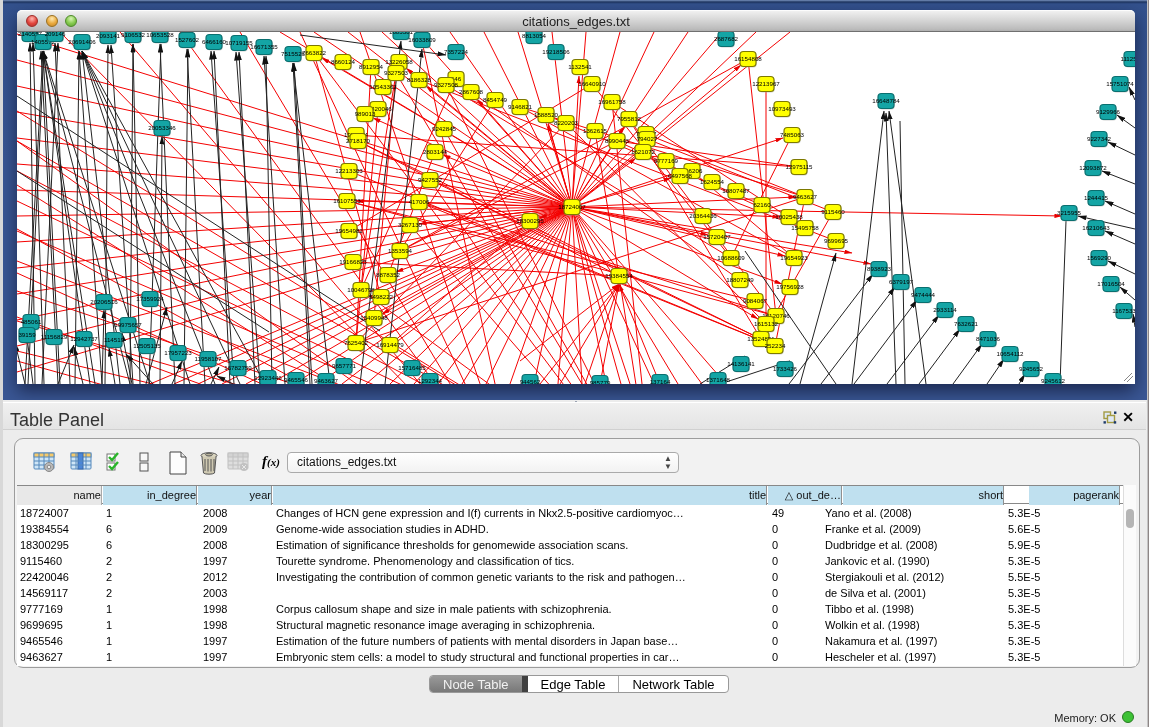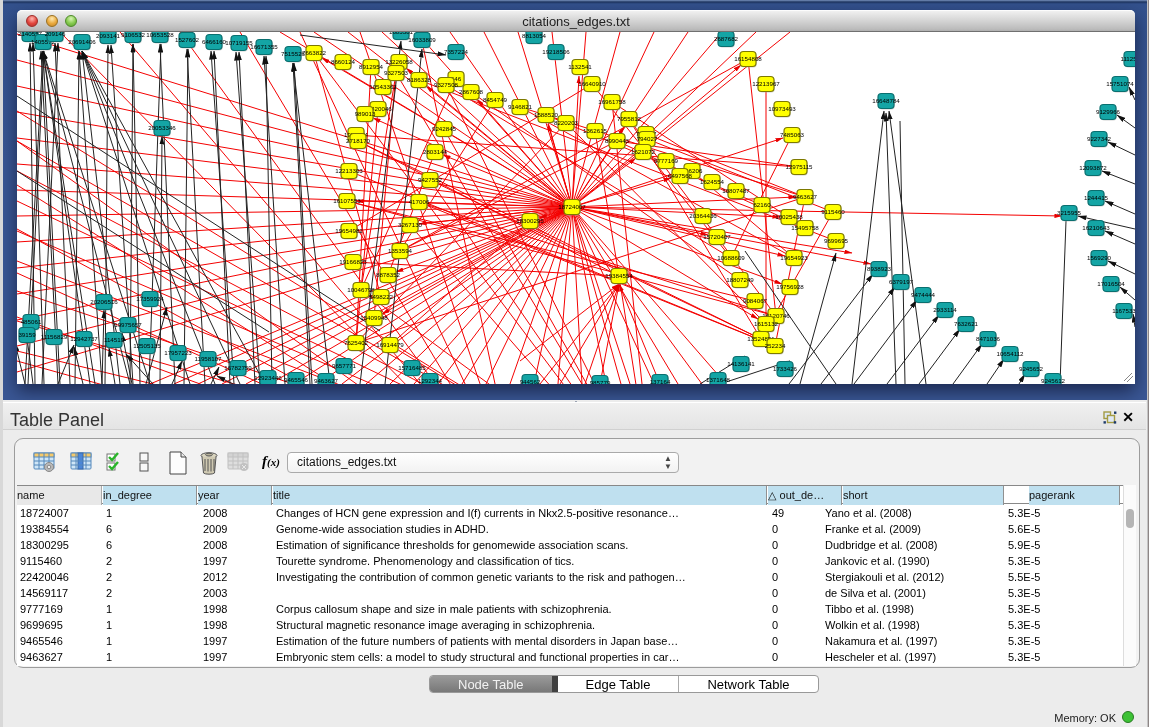"name" .th { text-align: left -> right }
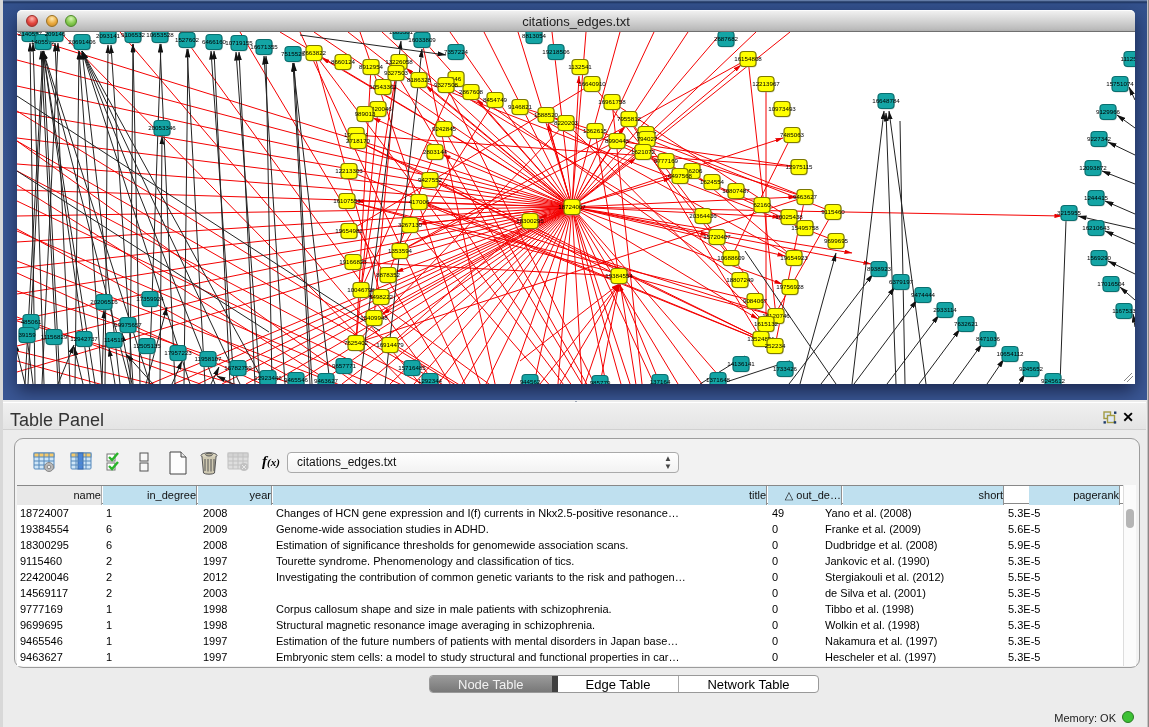"Changes of HCN gene expression" div.c { text: resonance -> cardiomyoc }
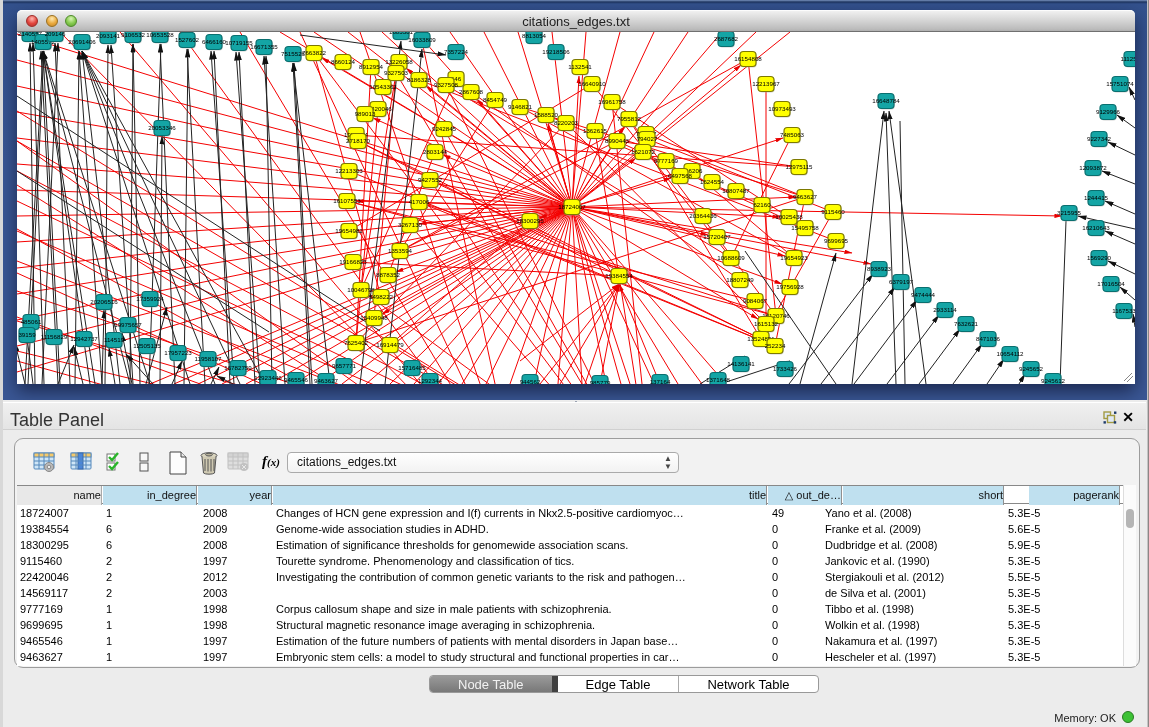"Node Table" .tab { padding: 0 28px -> 0 13px }
